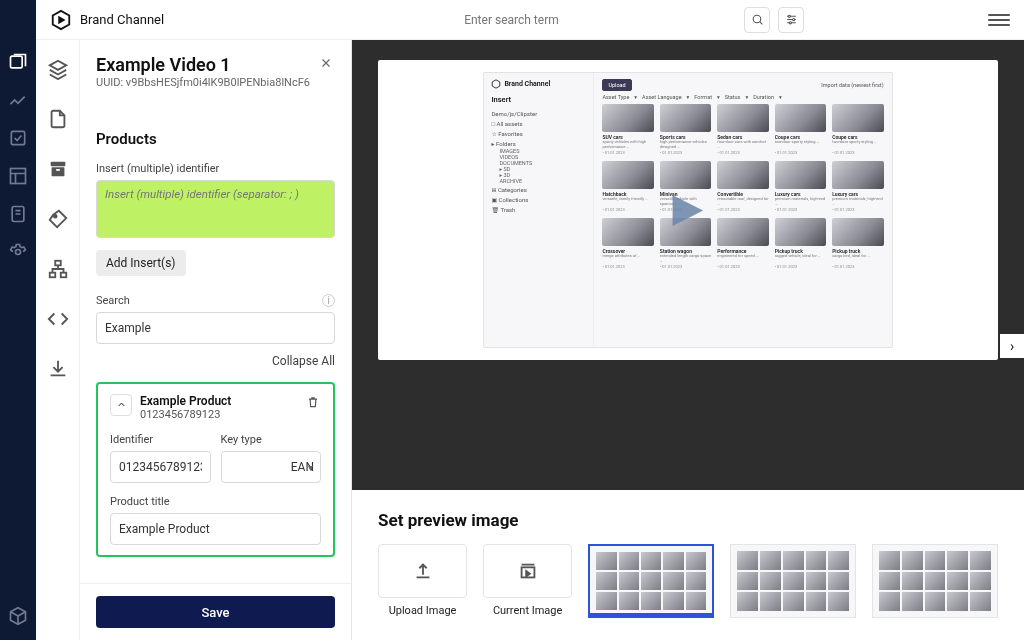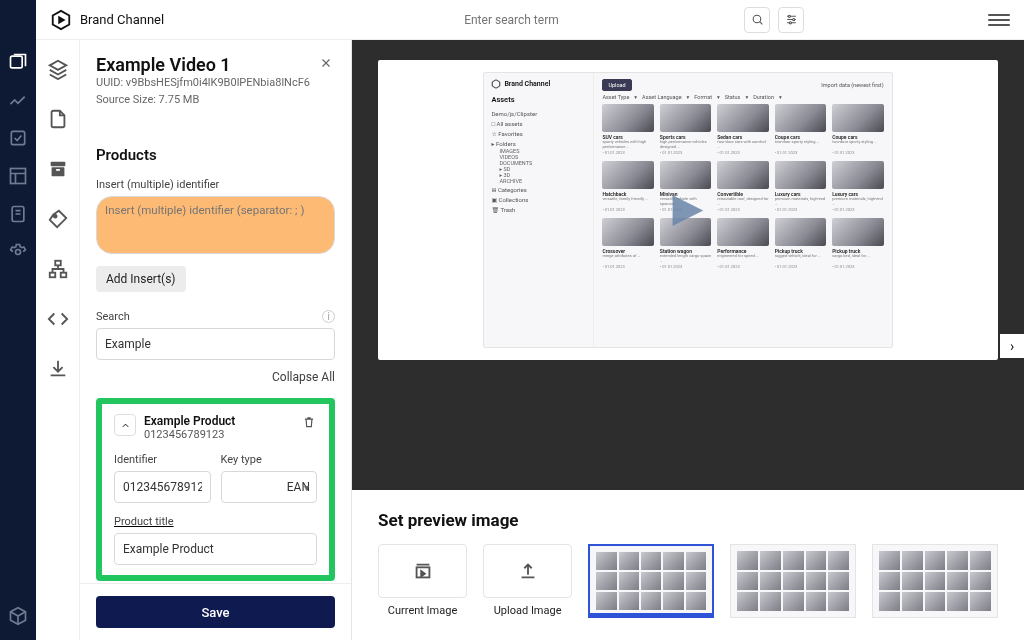"Source Size: 7.75 MB" span { html: <span>Source Size: 7.75 MB</span> -> none }
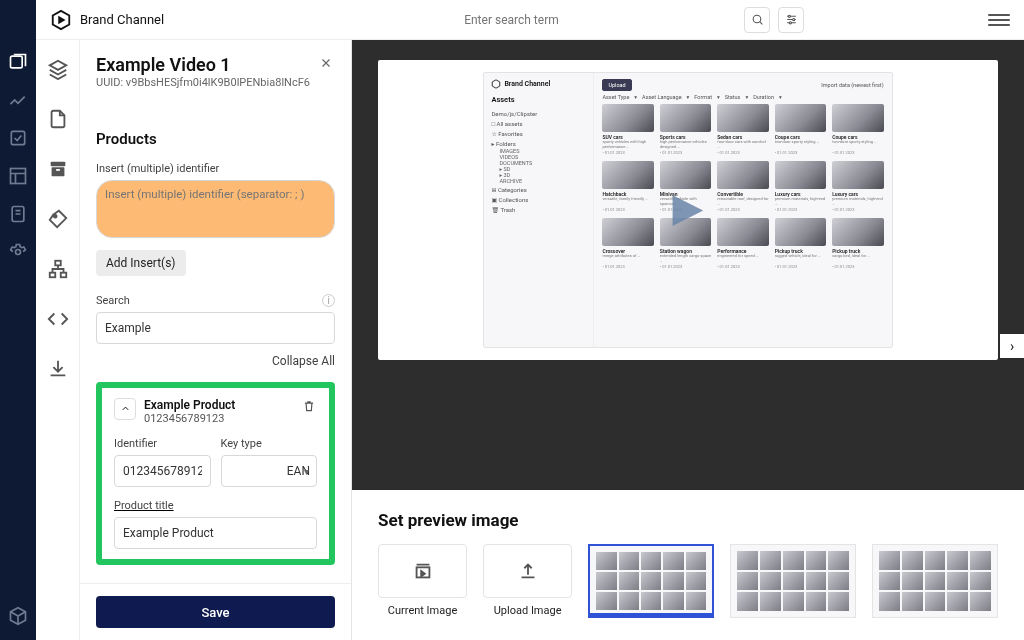"Assets" div.vt-section { text: Assets -> Insert }
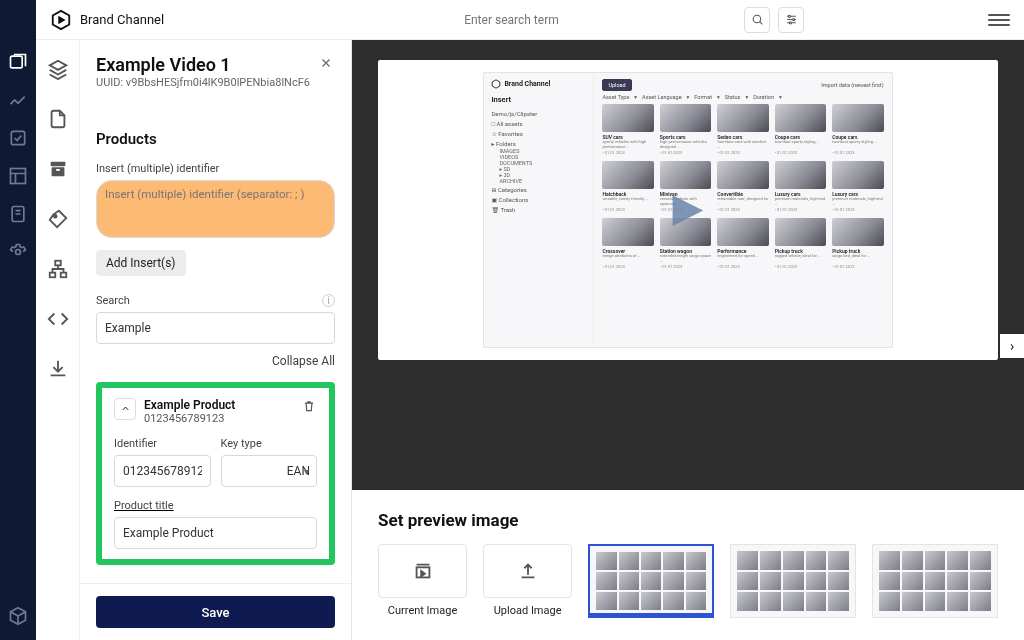"Insert (multiple) identifier (separator:" .textarea { background: #fdba74 -> #bef264; border-radius: 16px -> 4px; font-style: none -> italic }
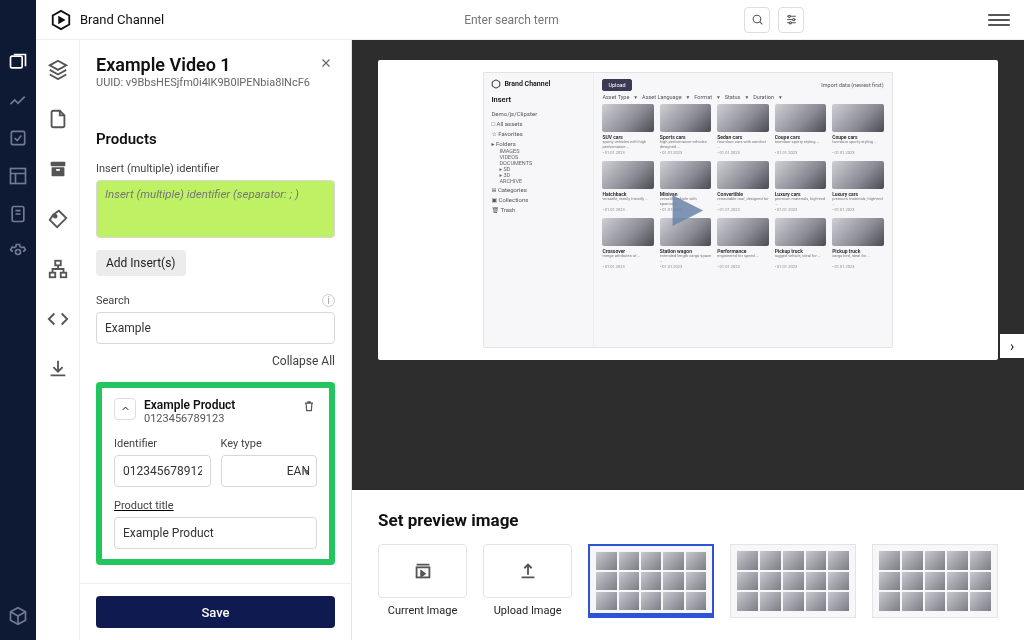"Example Product" .product-card { border: 6px solid #22c55e -> 2px solid #22c55e }
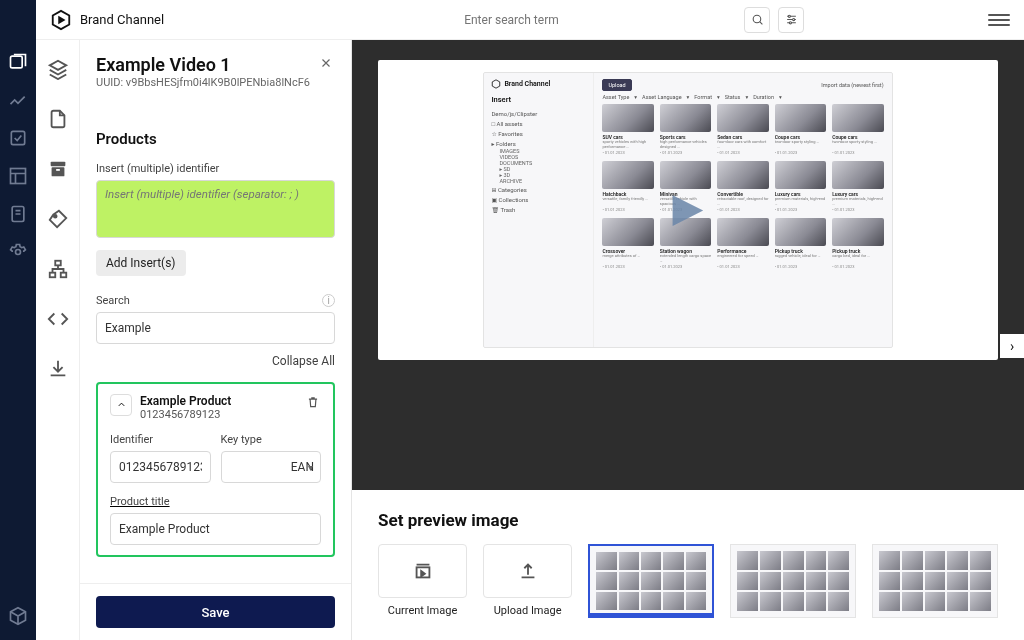"Product title" div.pc-col { text-decoration: underline -> none }
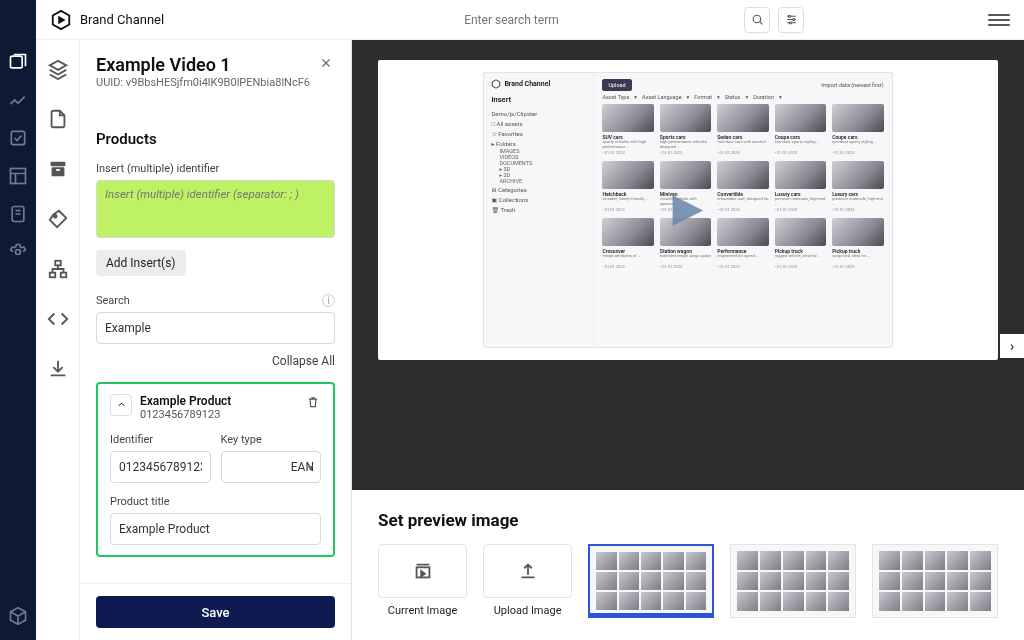"Current Image" div.ps-tile { order: before "Upload Image" -> after "Upload Image" }
